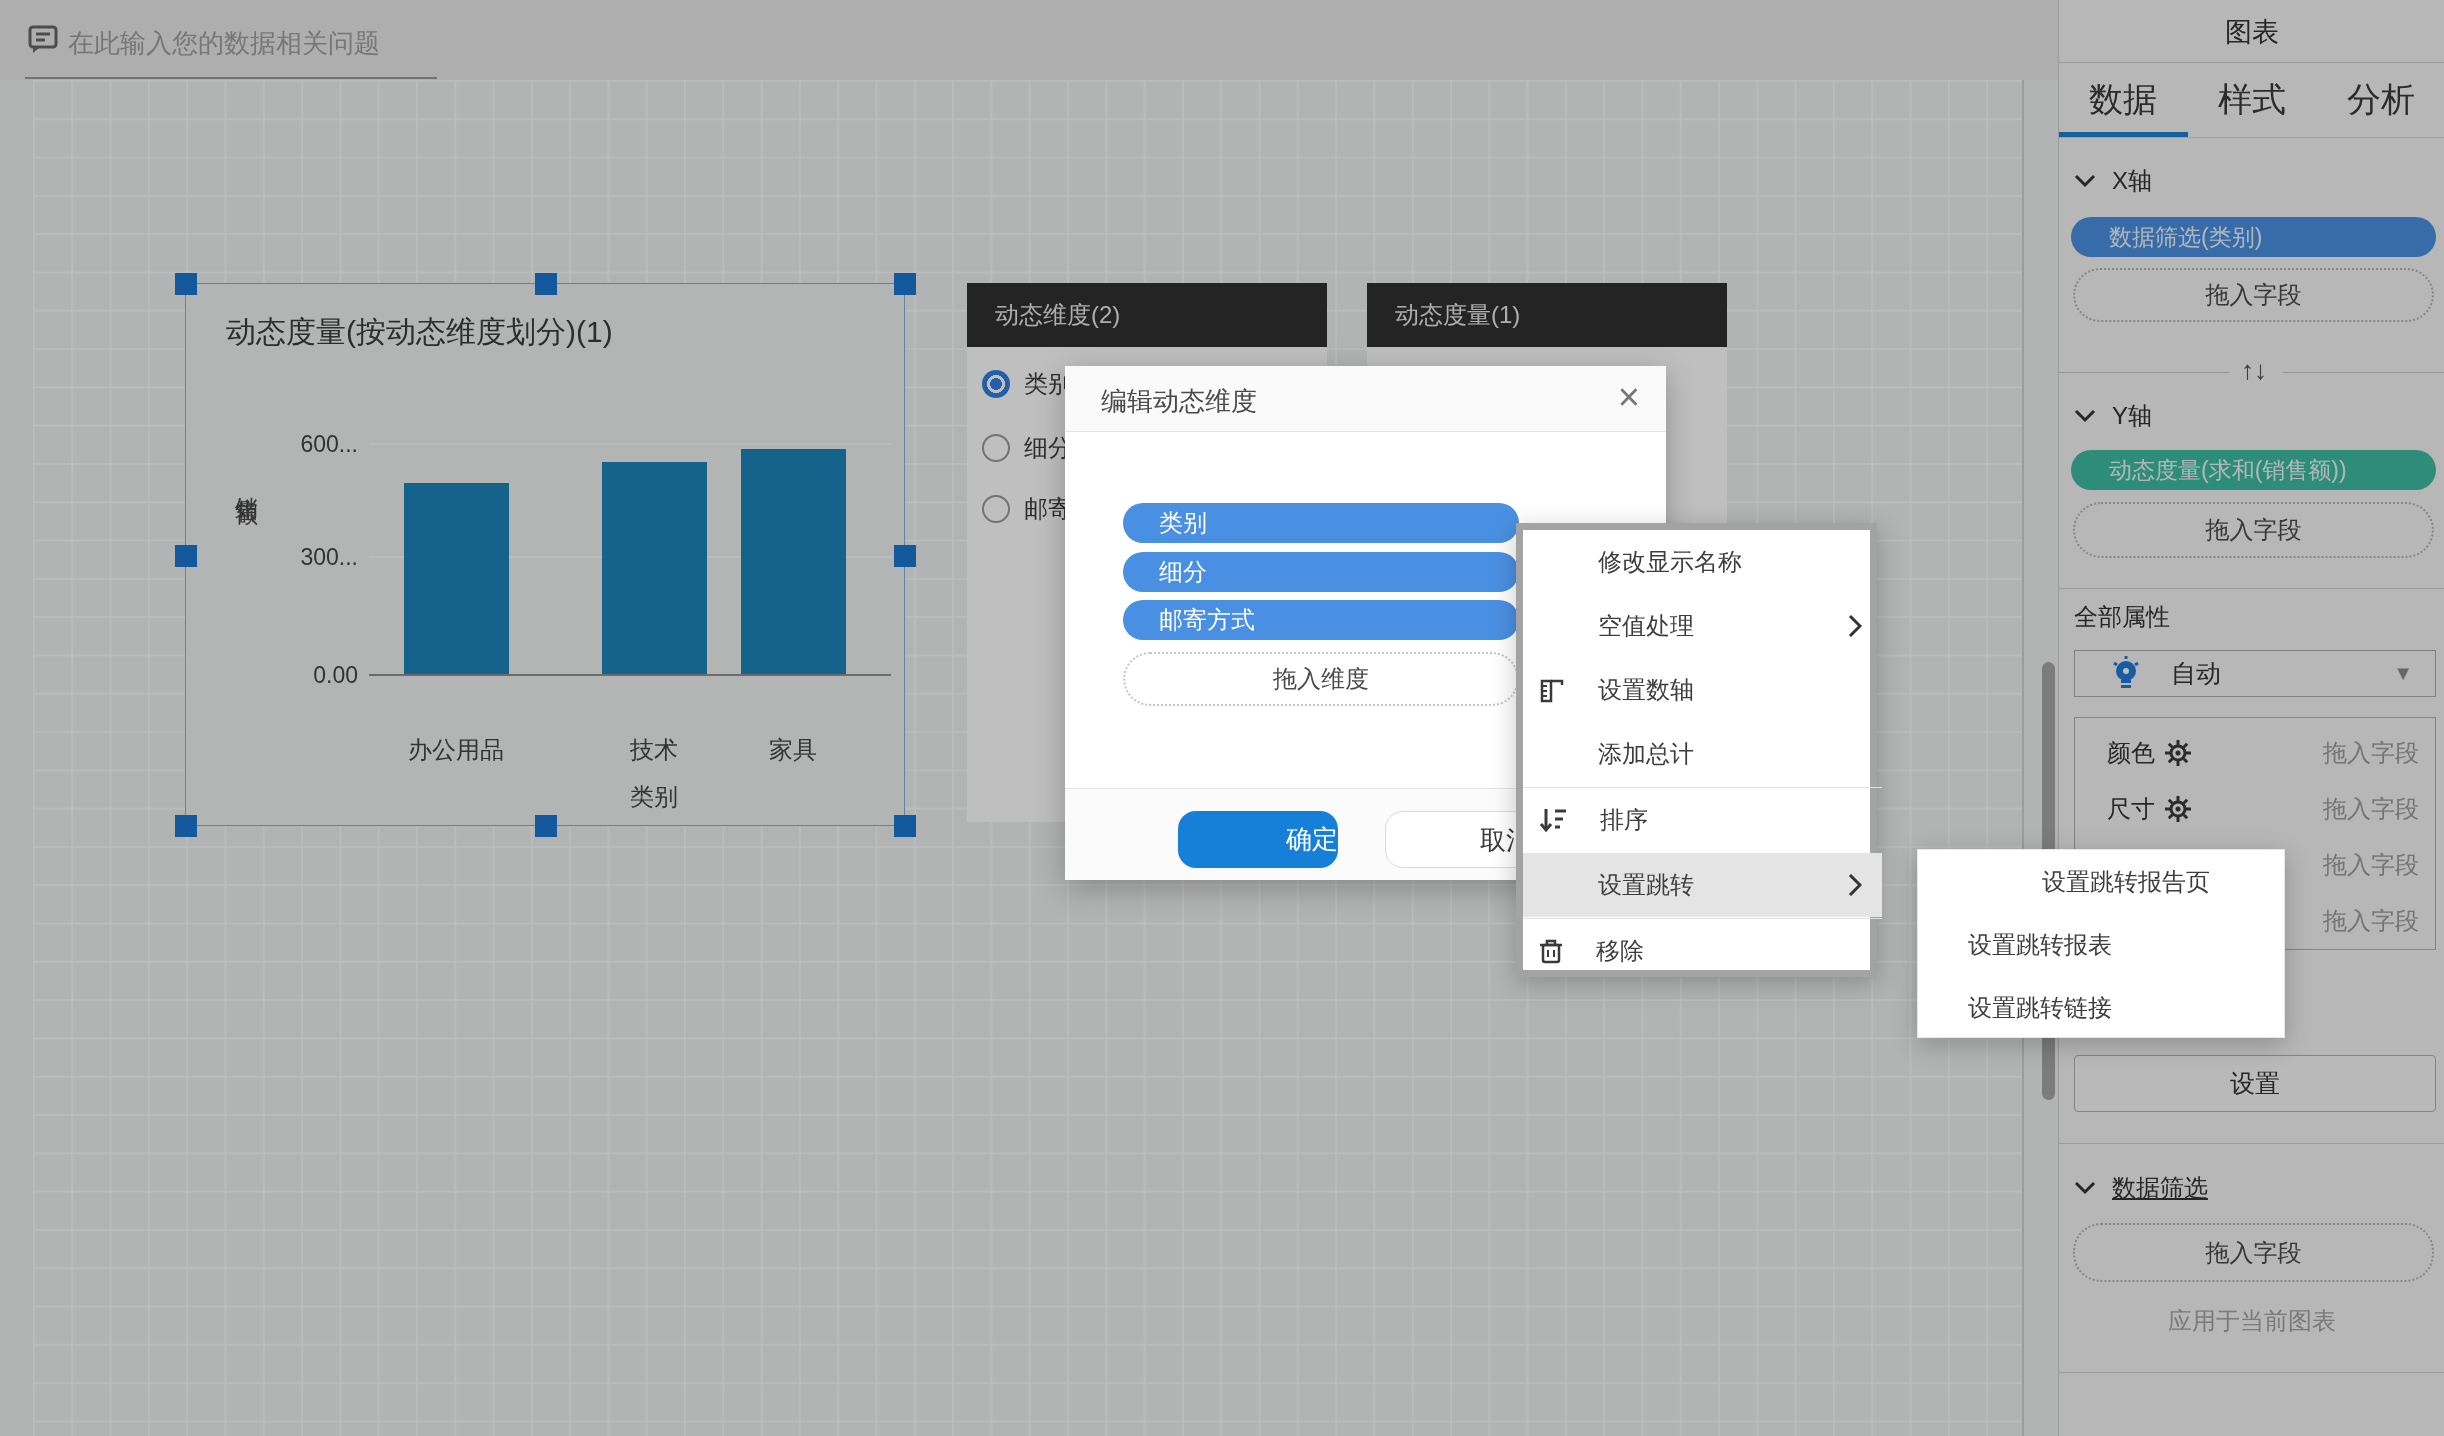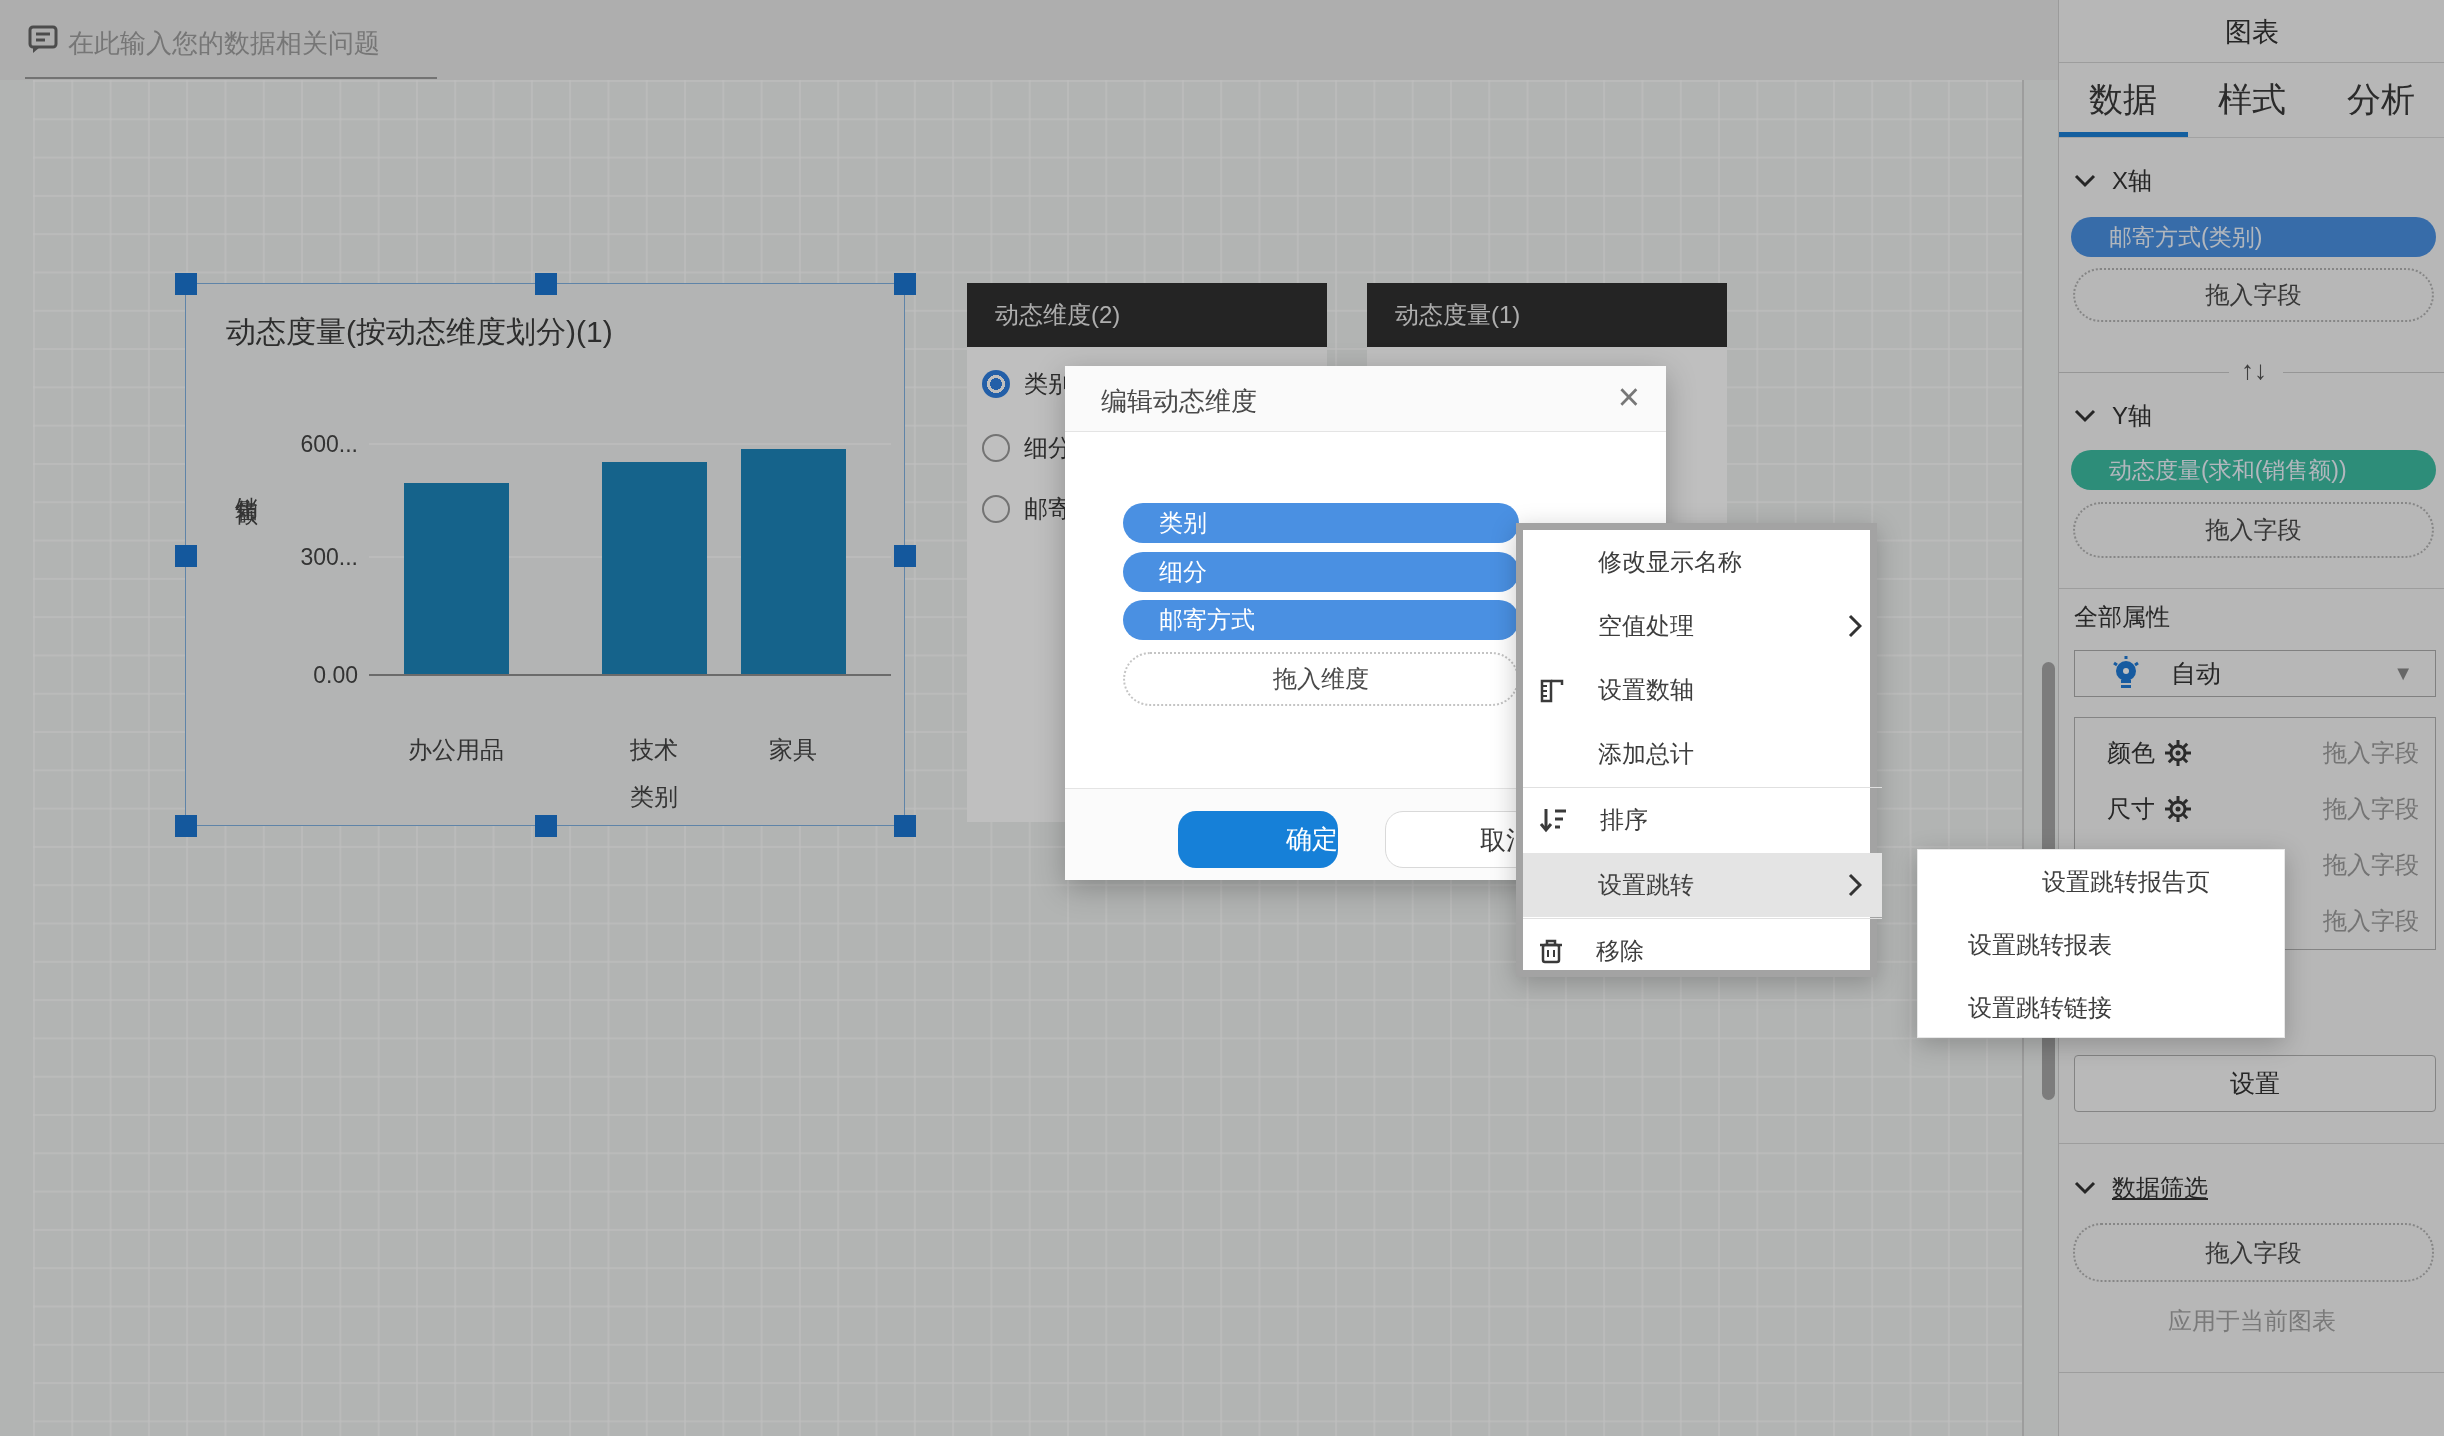"邮寄方式(类别)" div.abs { text: 邮寄方式 -> 数据筛选 }
